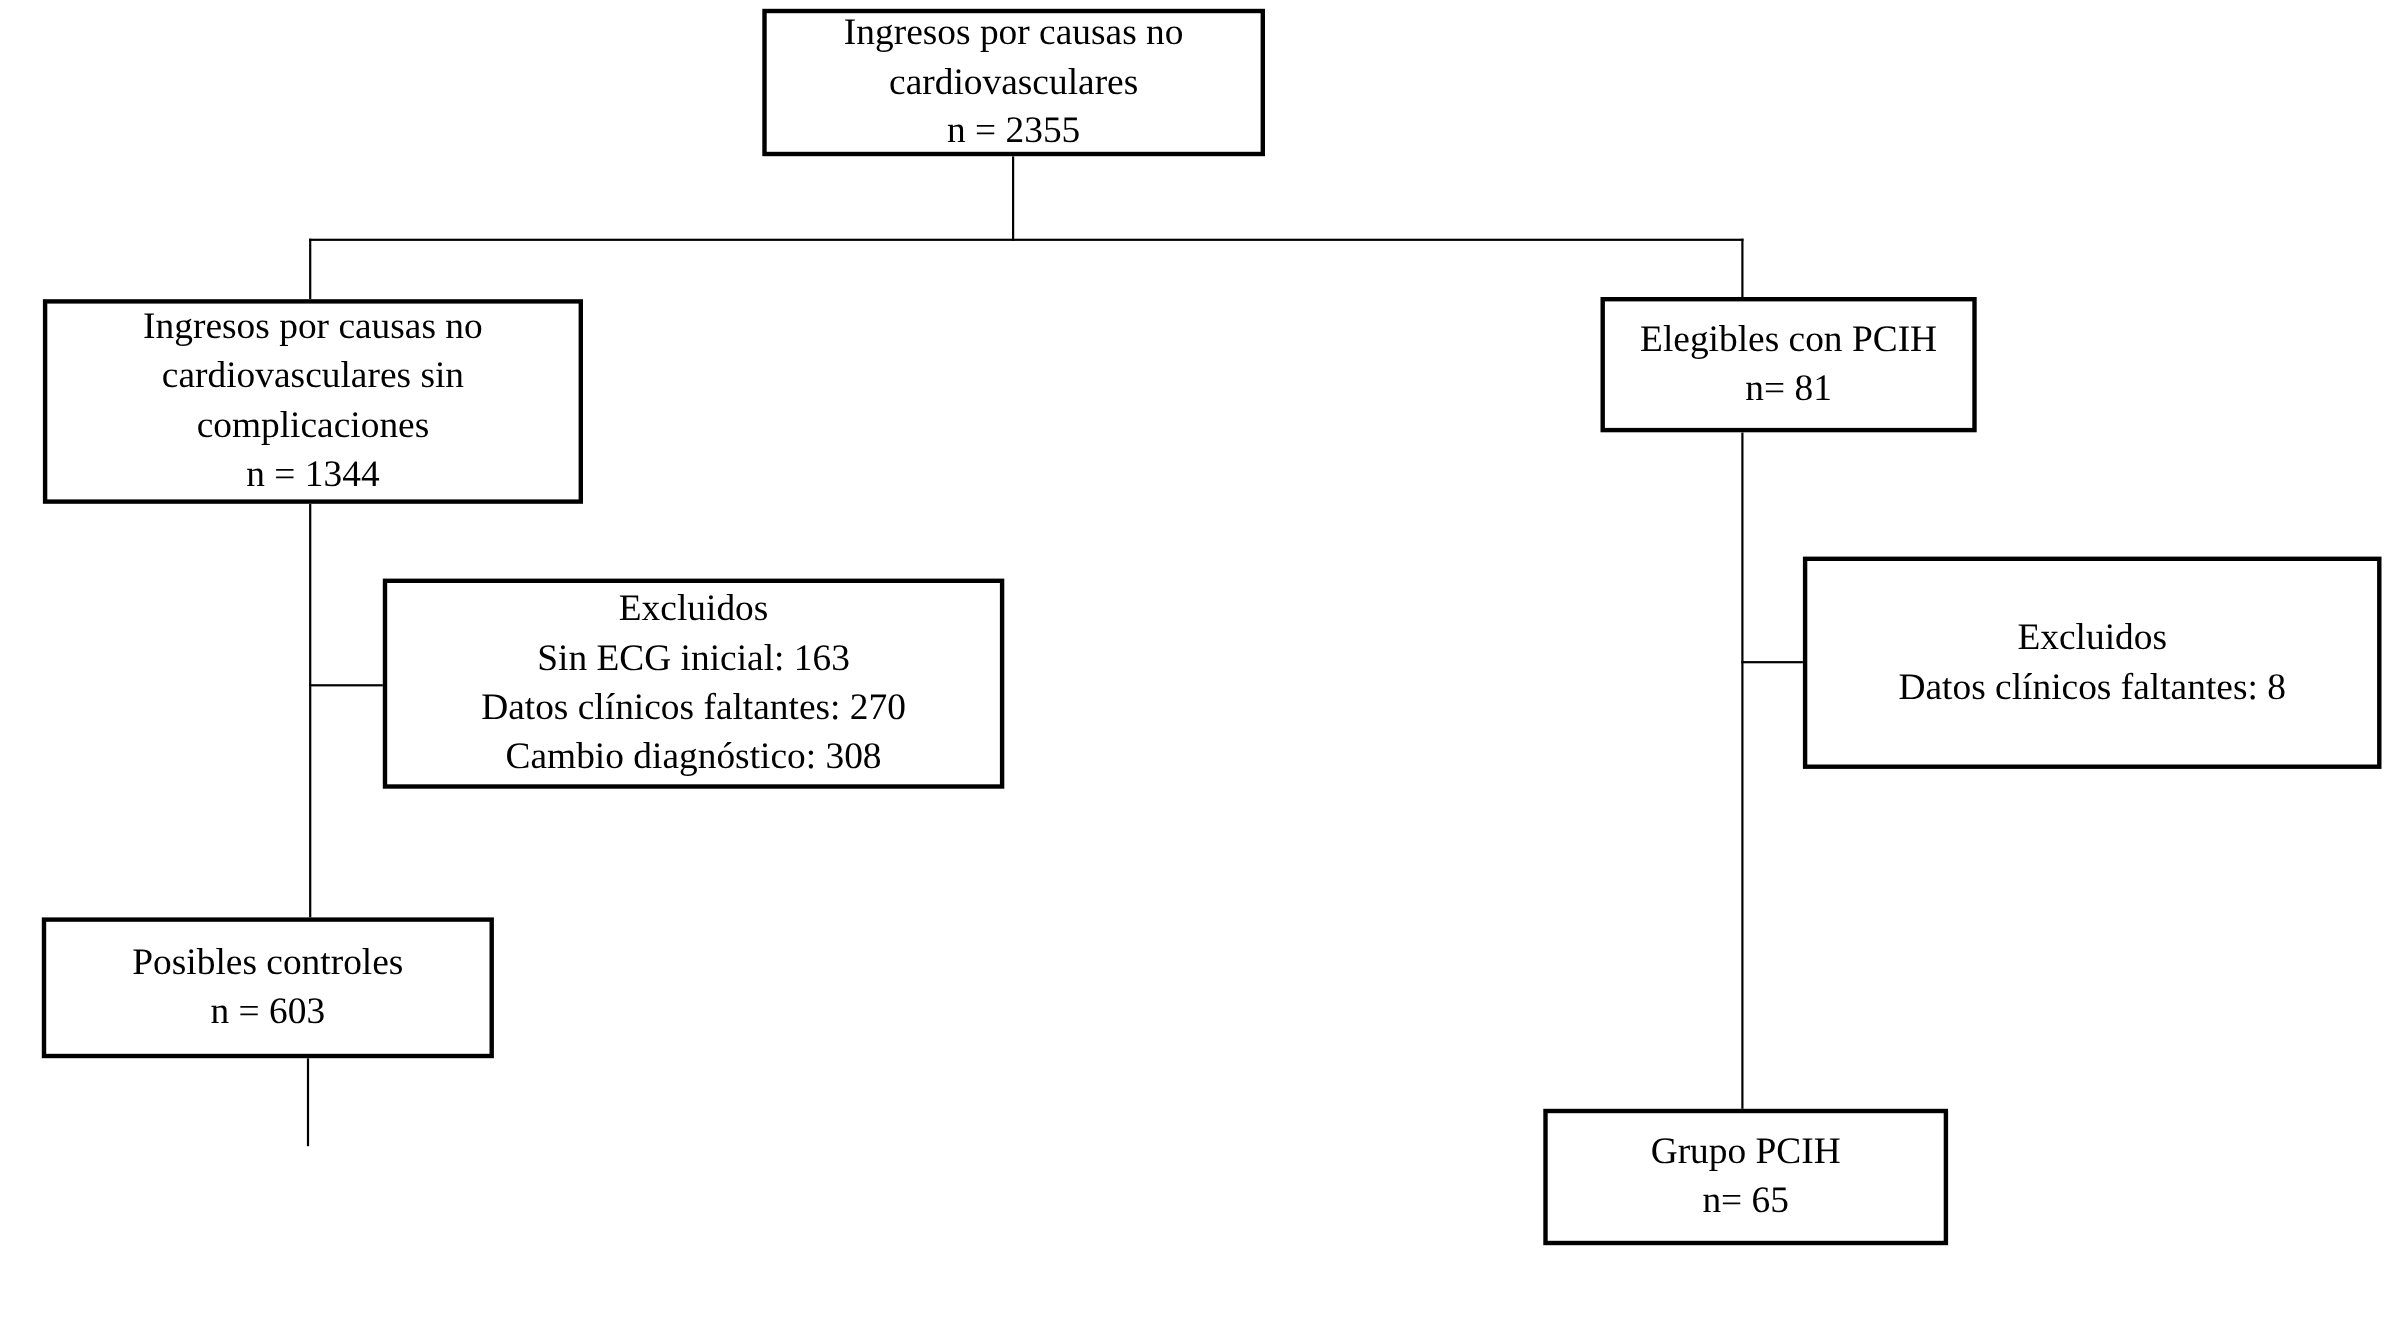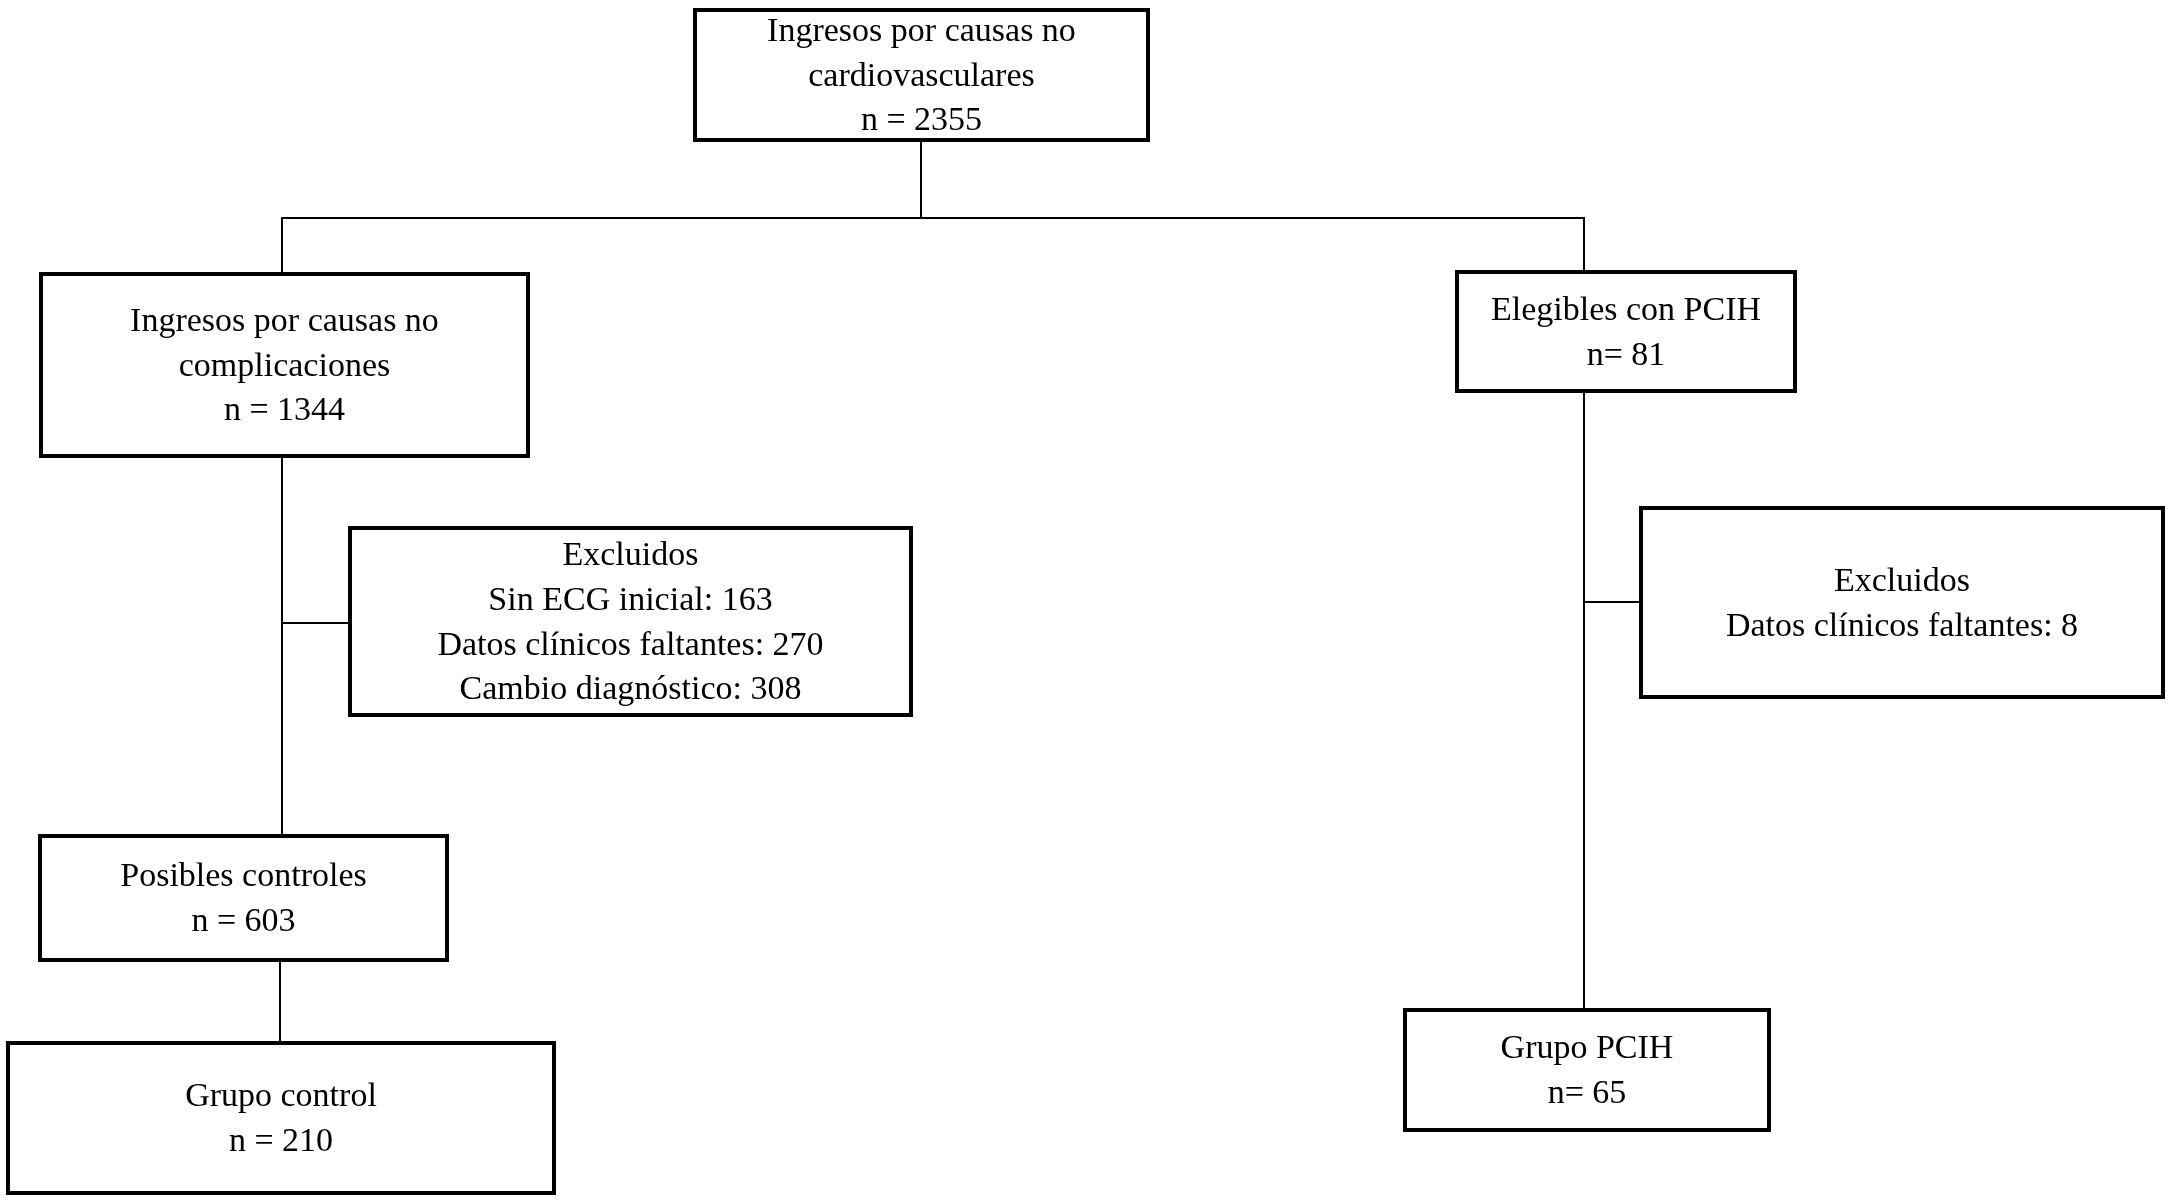"cardiovasculares sin" div.line { html: none -> <div>cardiovasculares sin</div> }
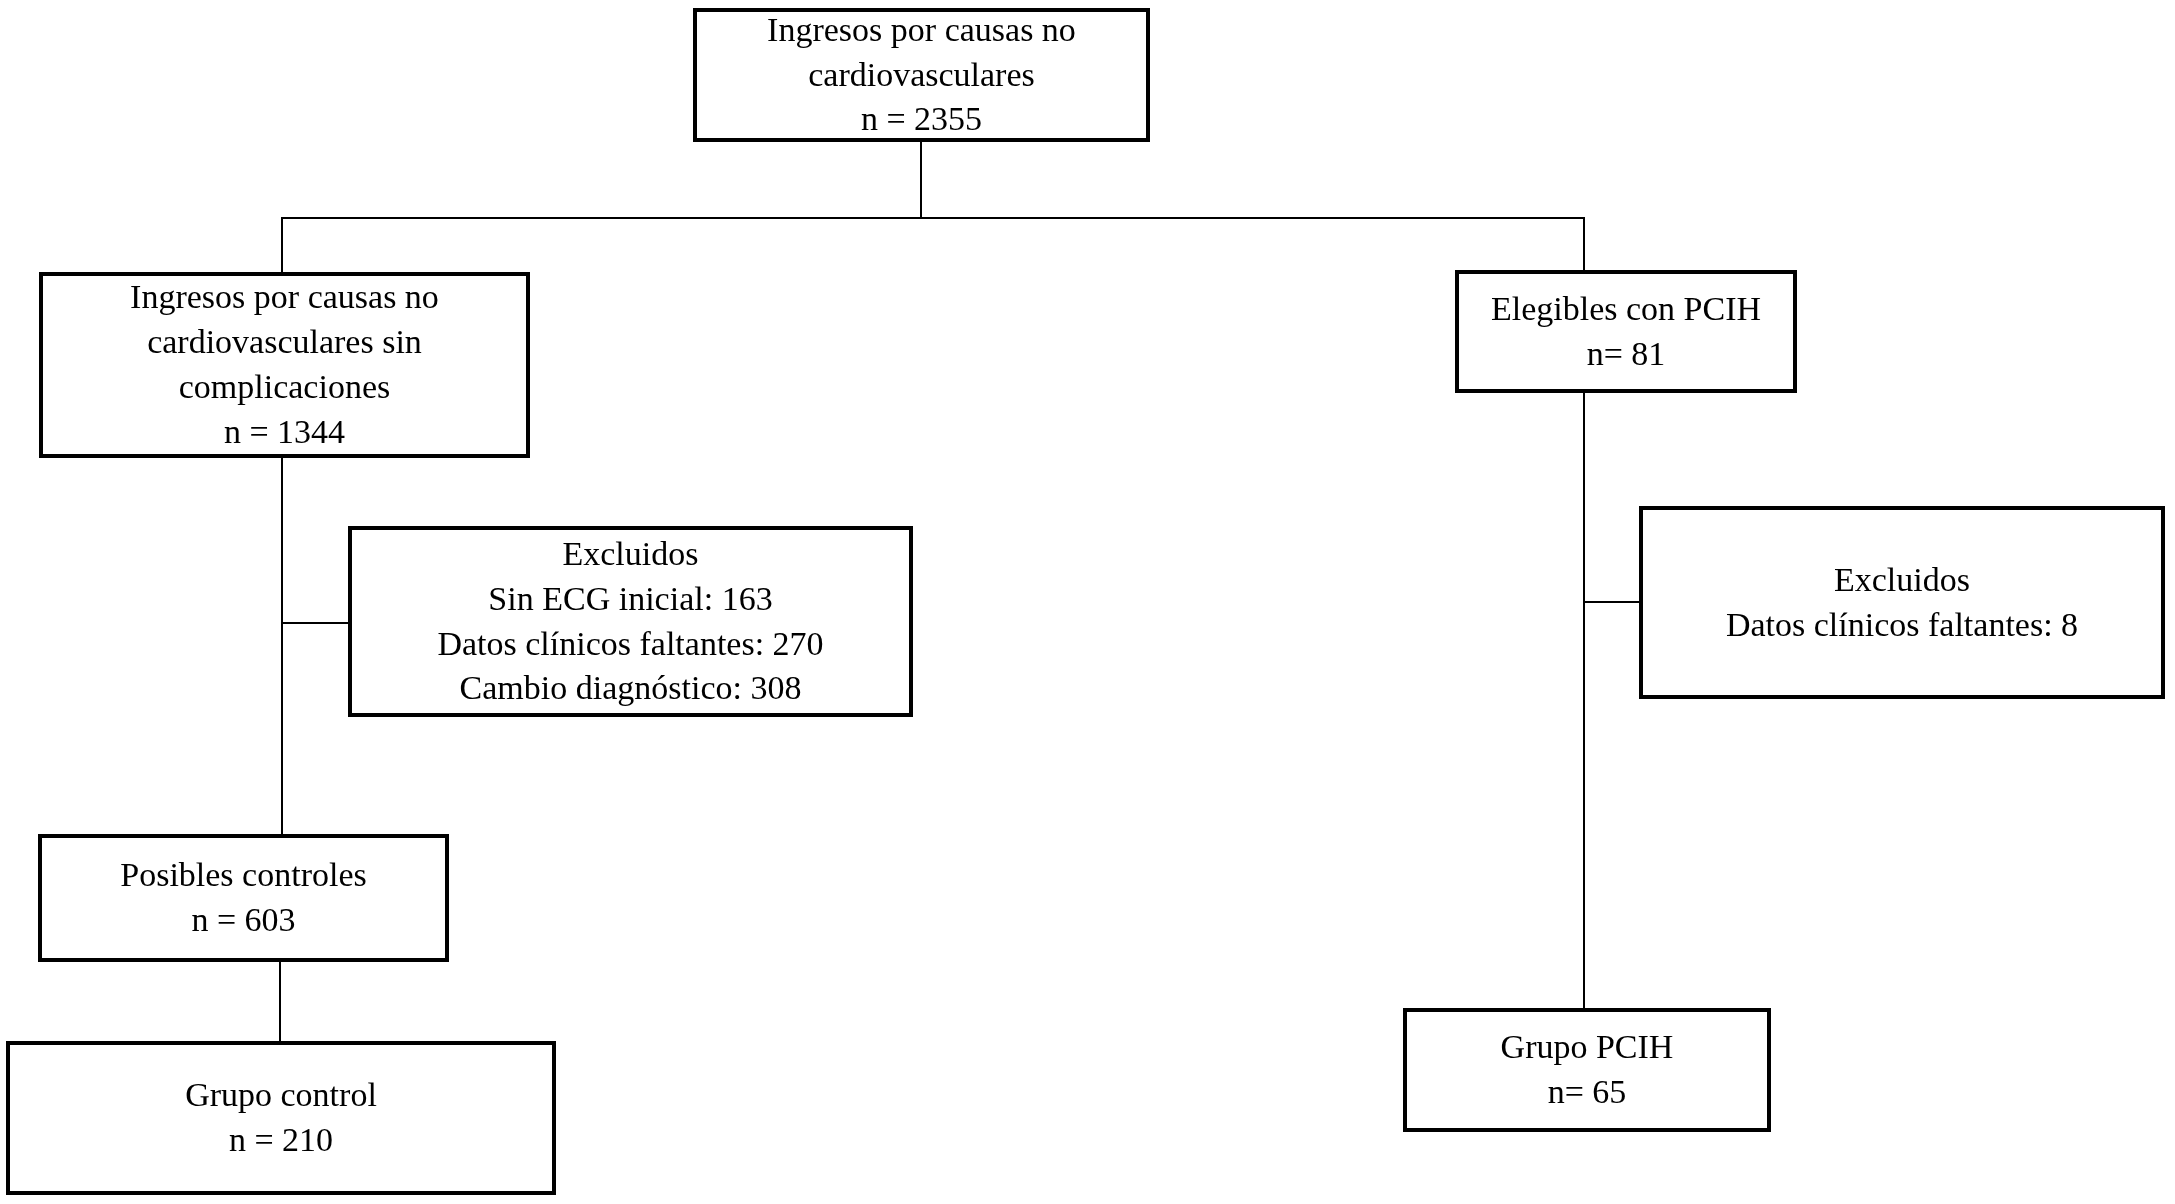"Grupo control" div.node { html: <div> <div>Grupo control</div> <div>n = 210</div> </div> -> none }
